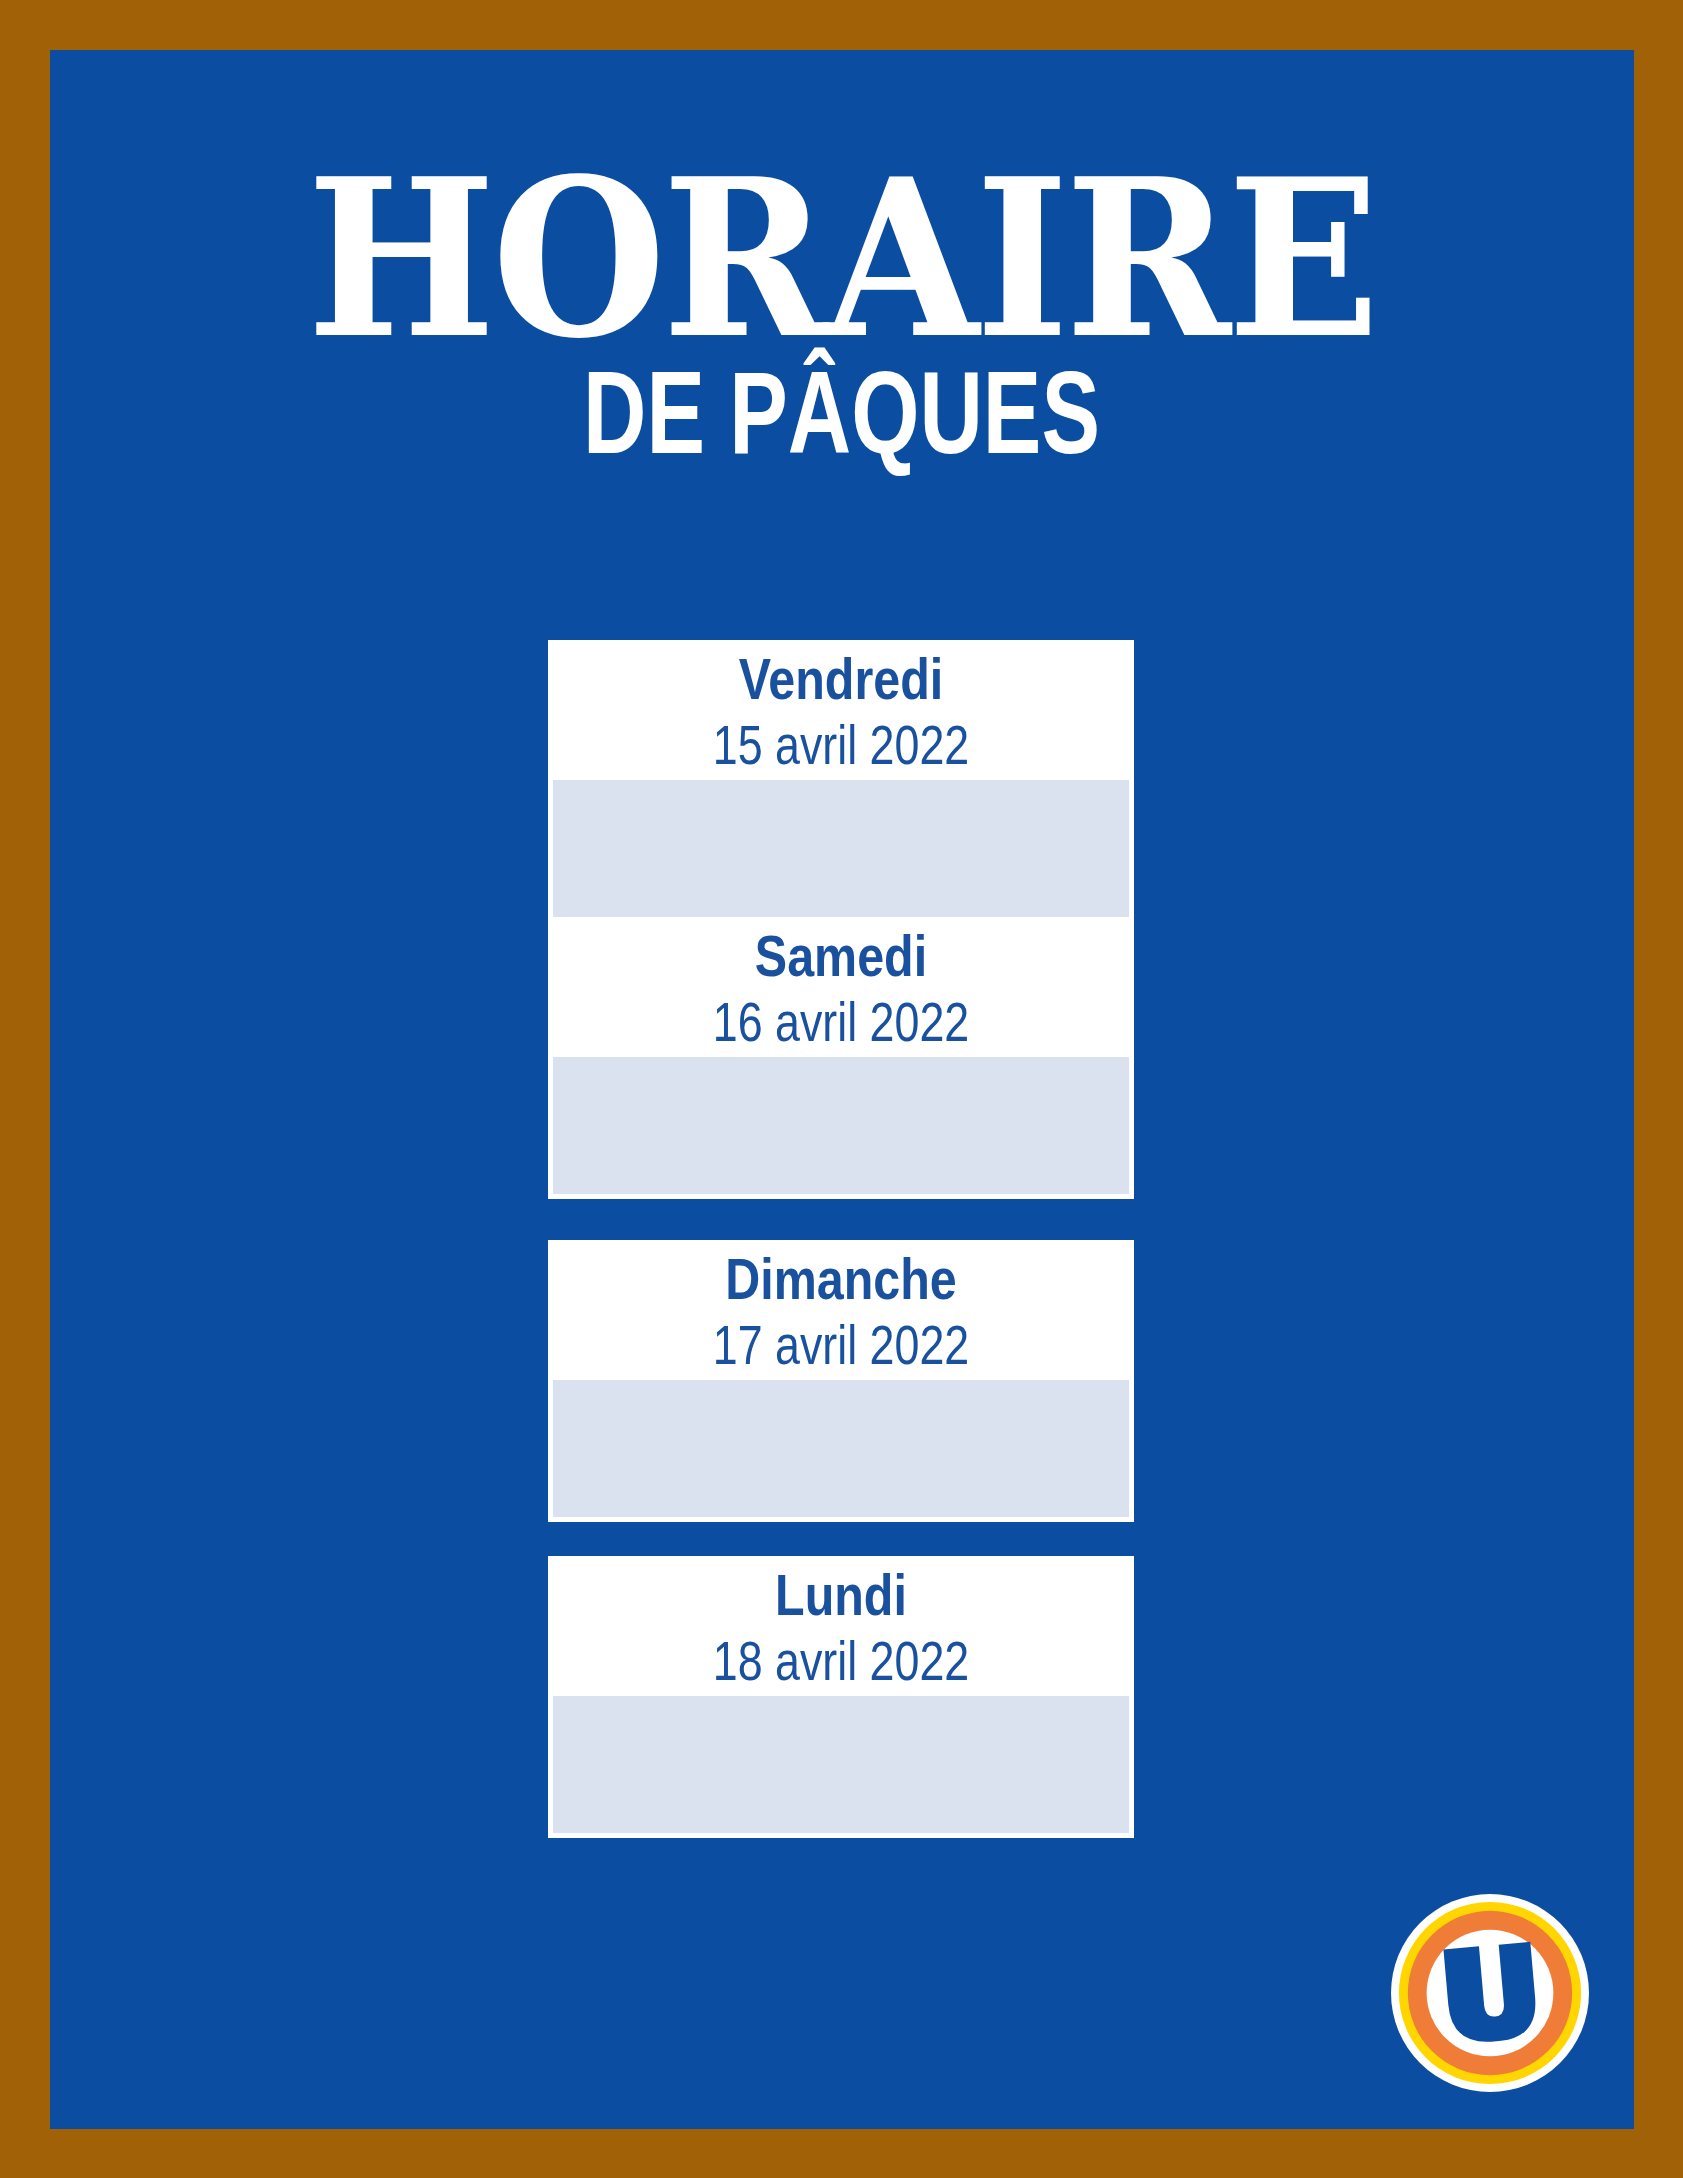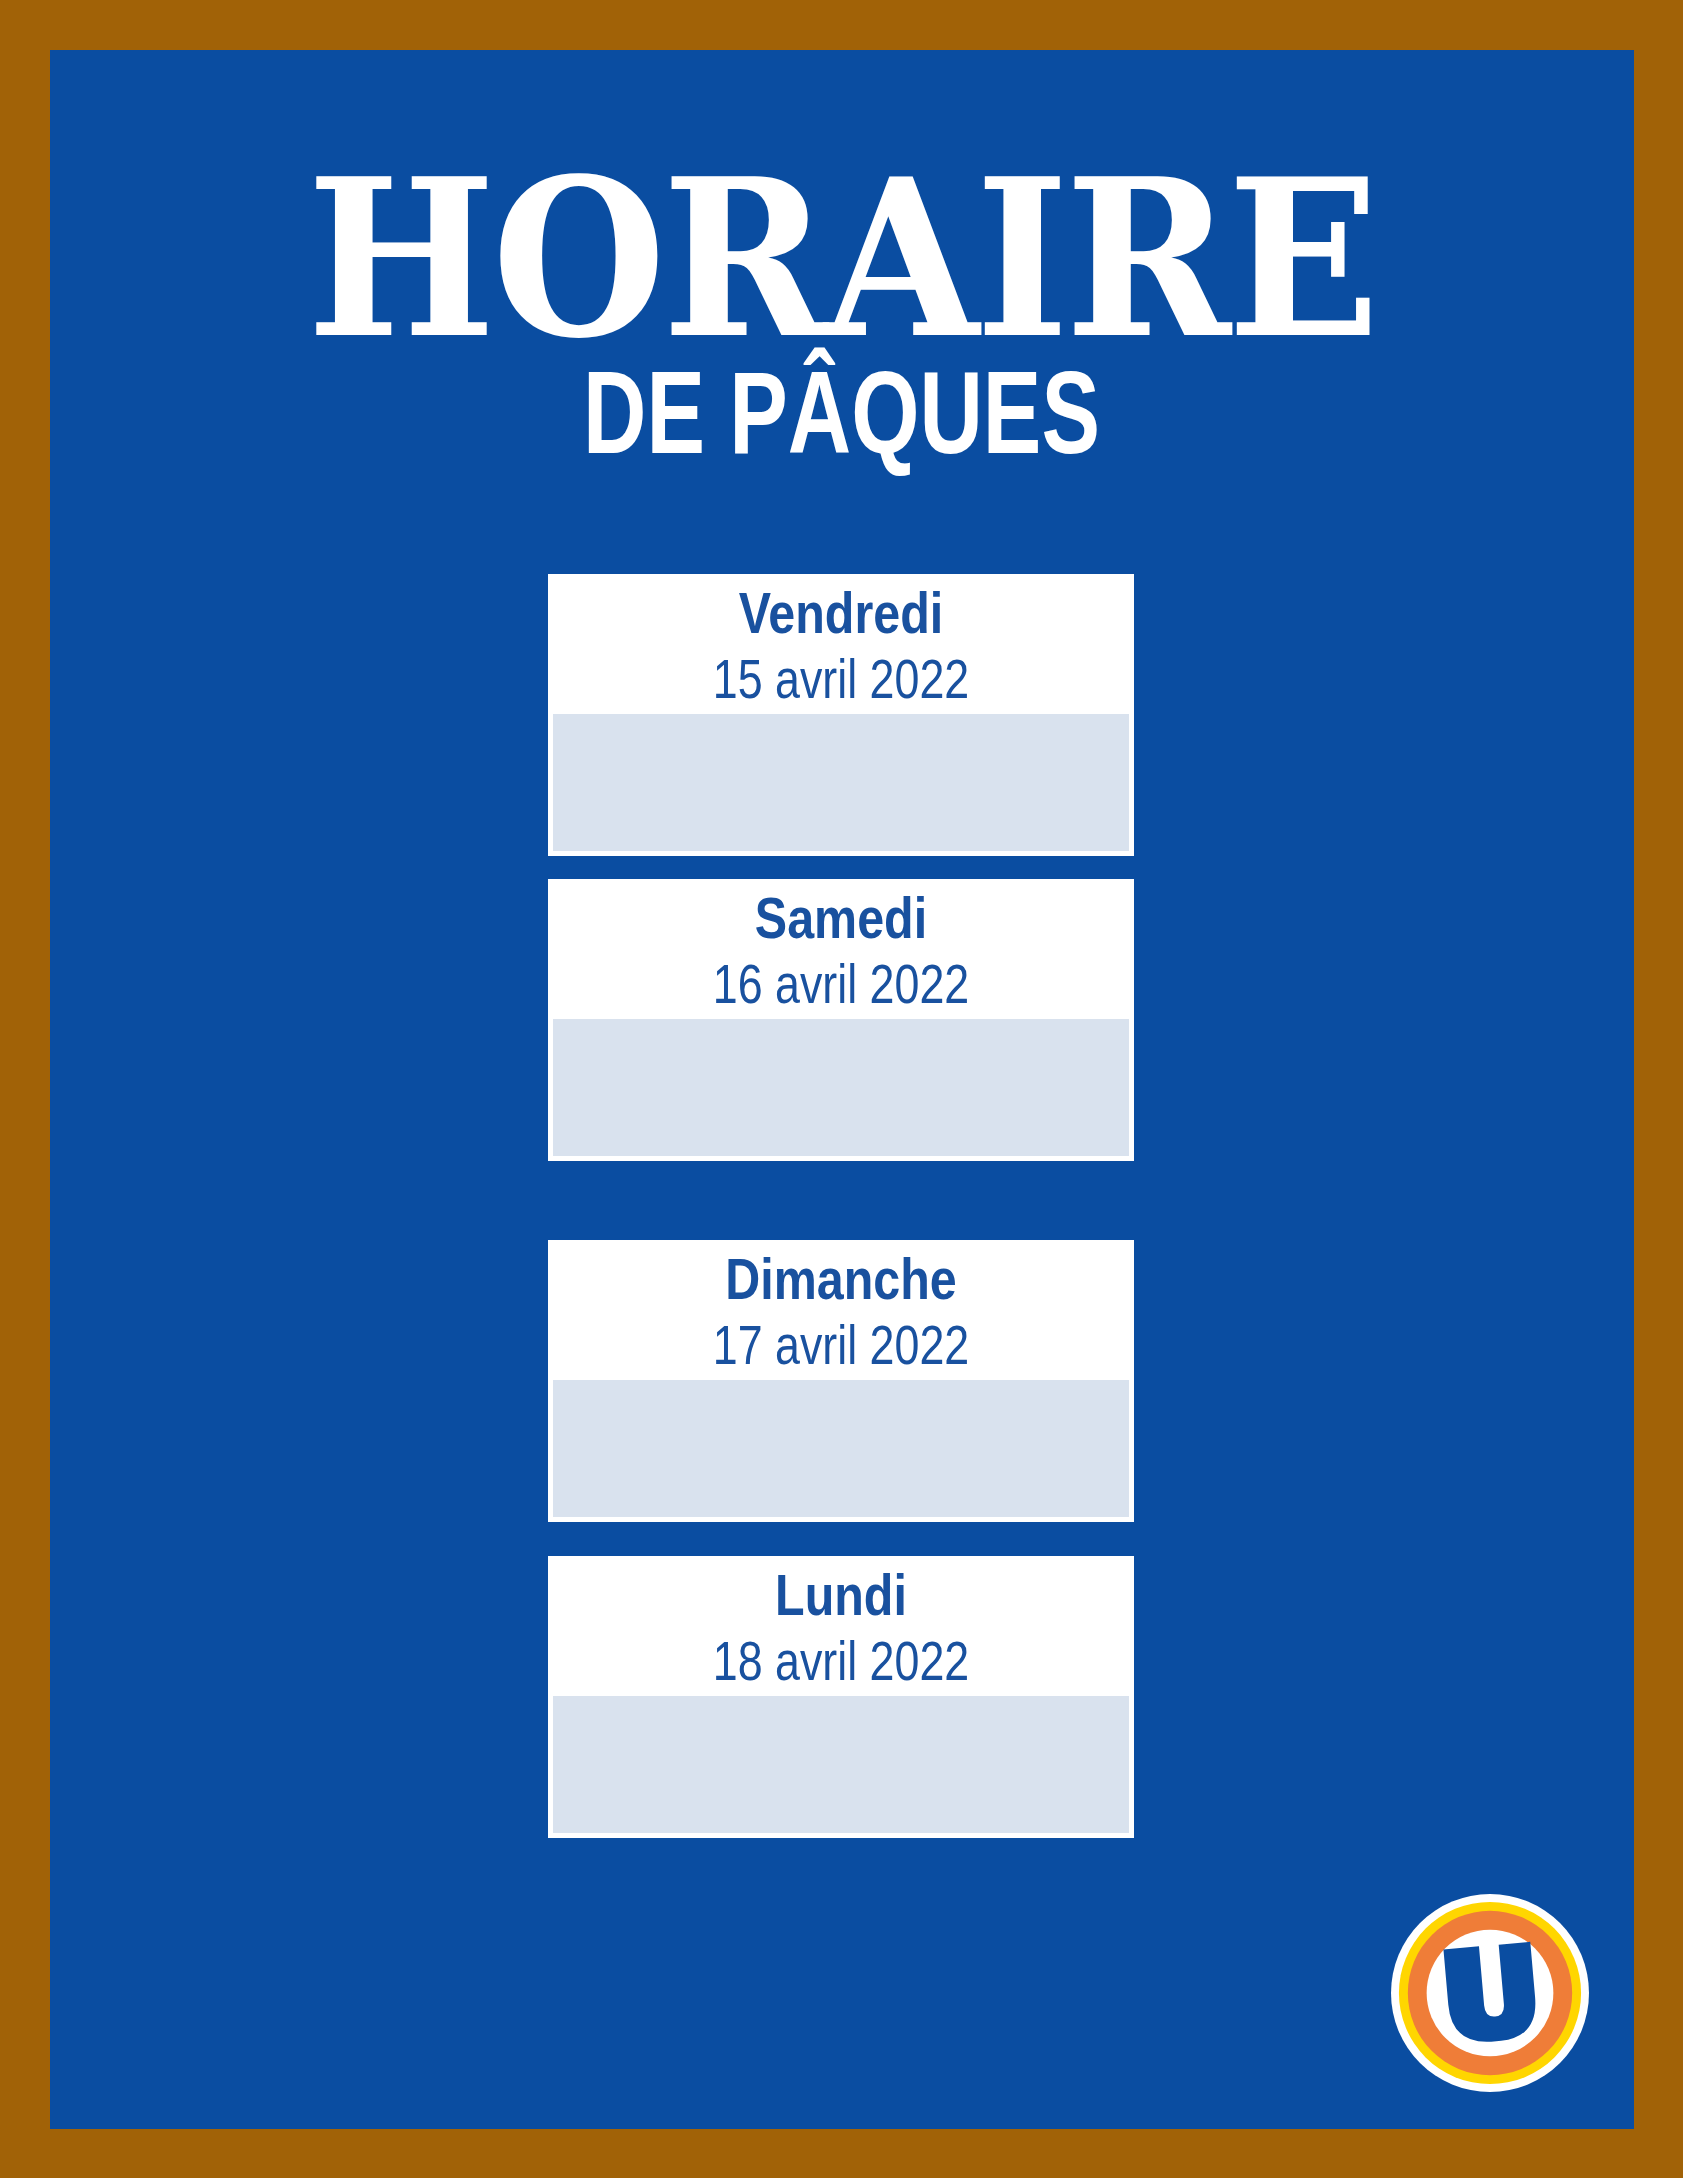"Vendredi" div.card { top: 574px -> 640px }
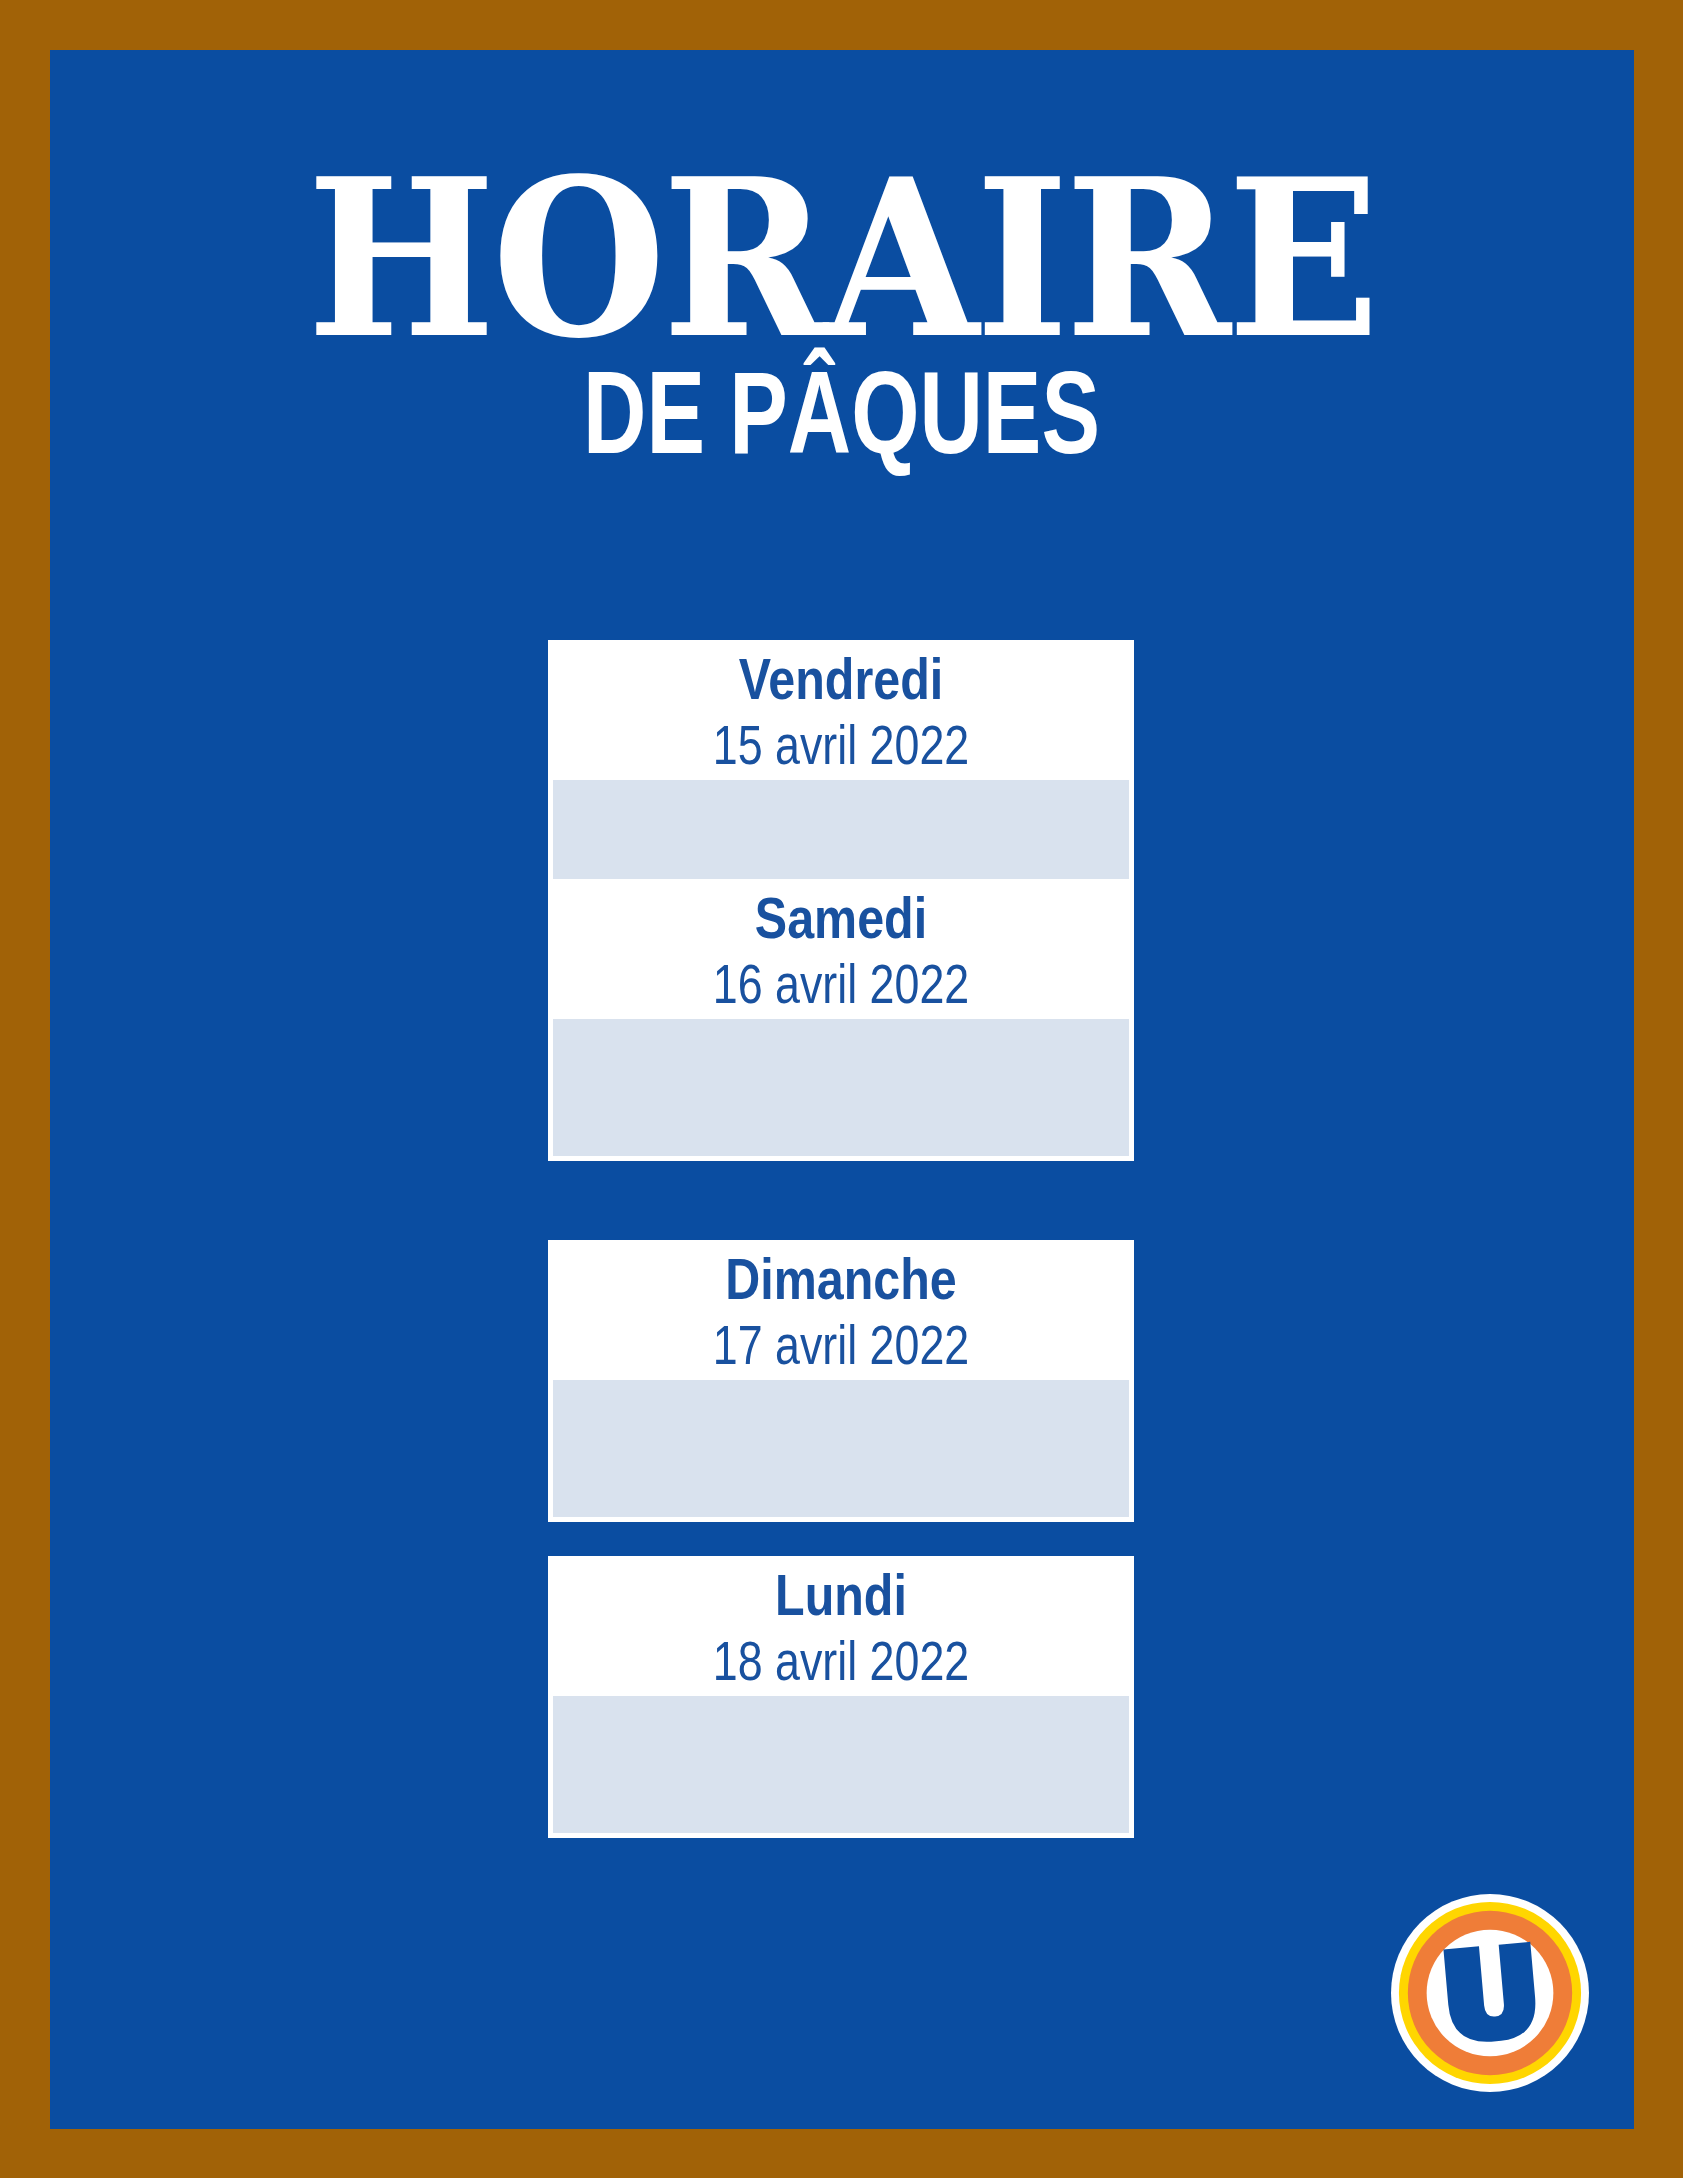"Samedi" div.card { top: 879px -> 917px }
